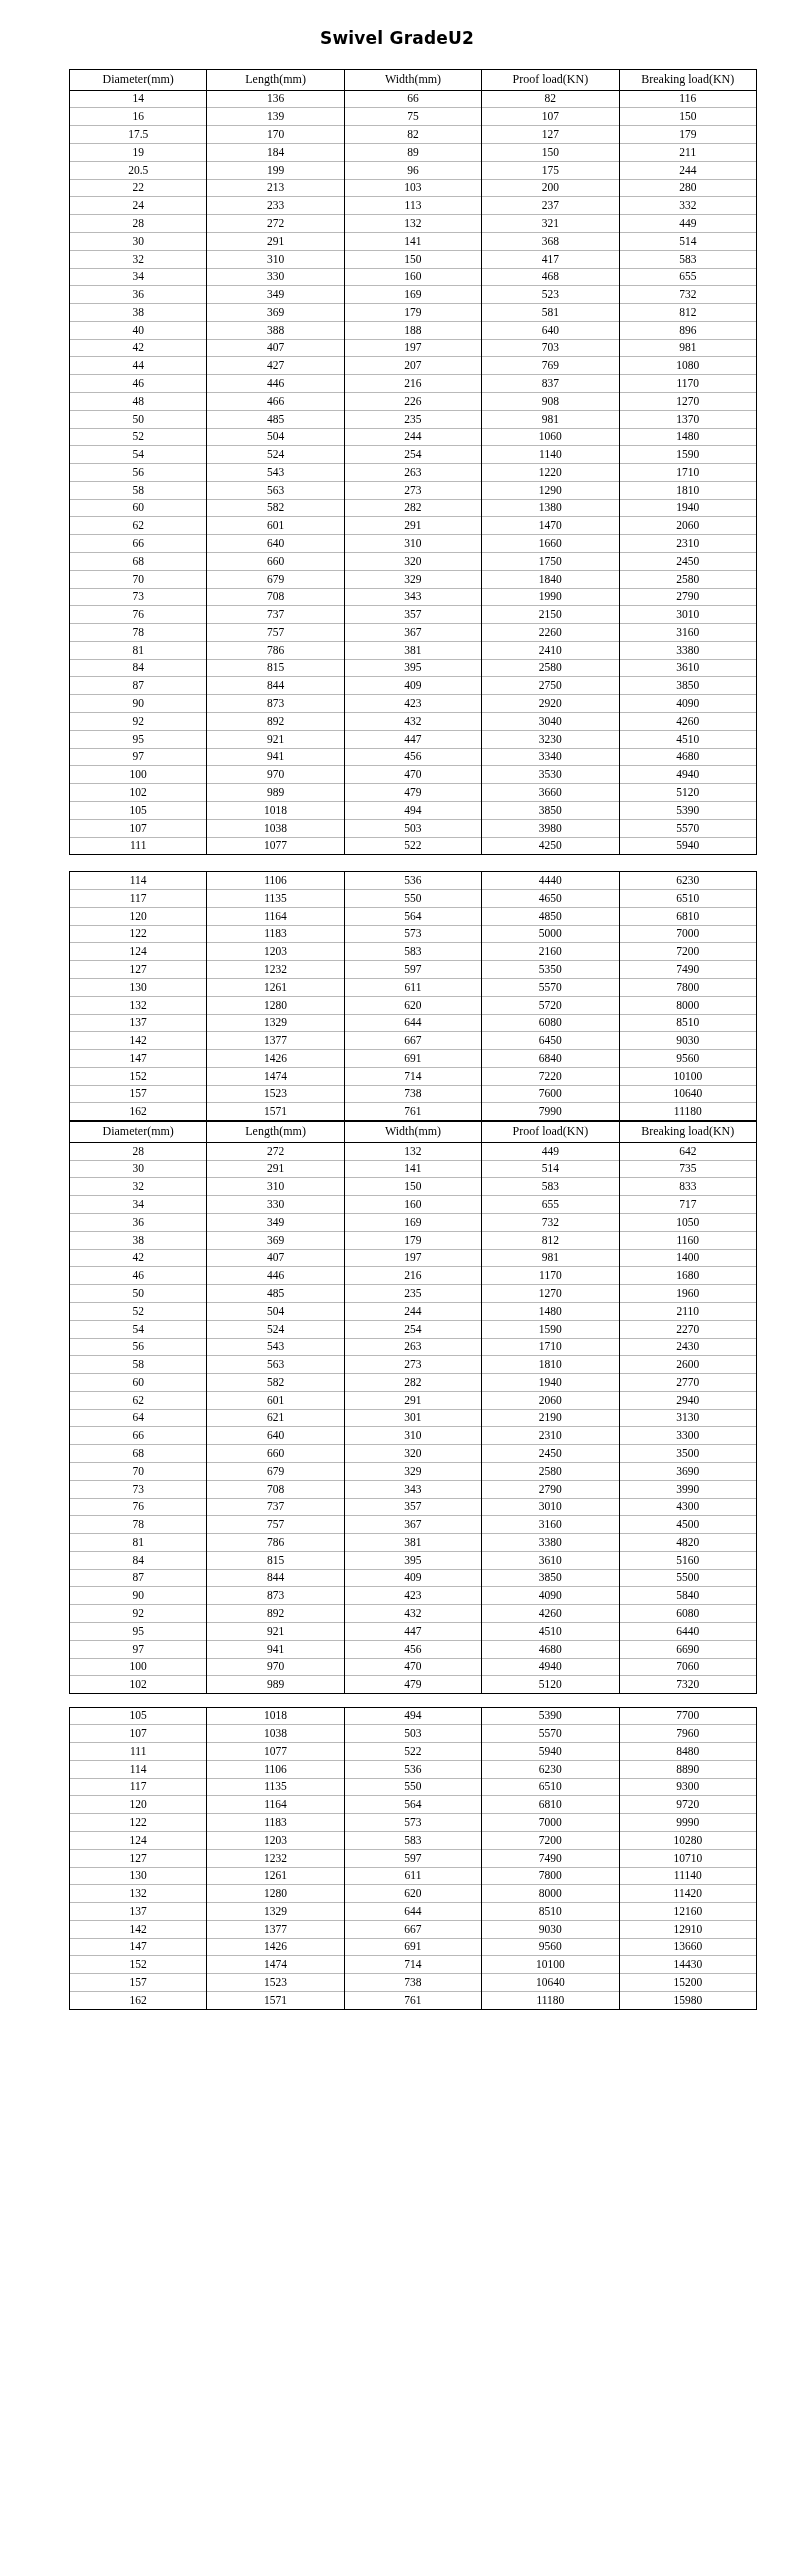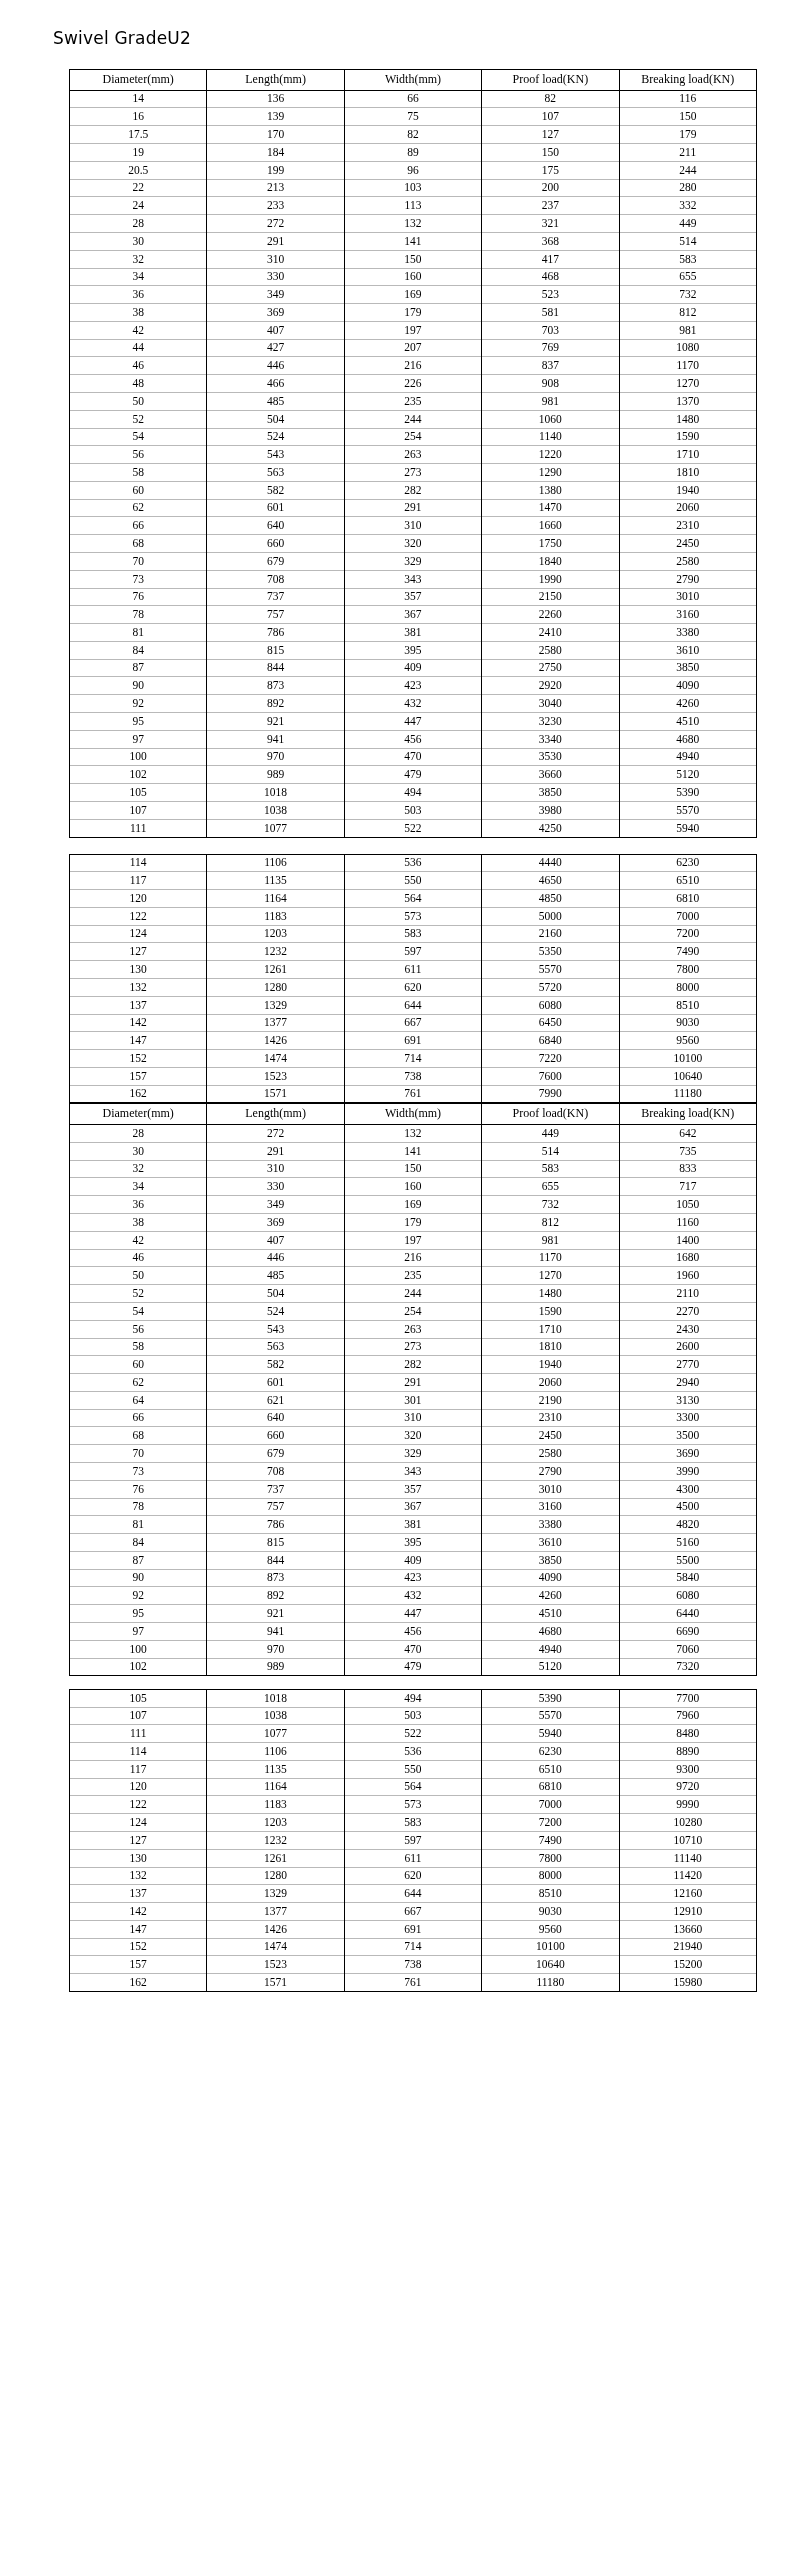"Swivel GradeU2" .section-title { font-weight: 400 -> 700; text-align: none -> center }
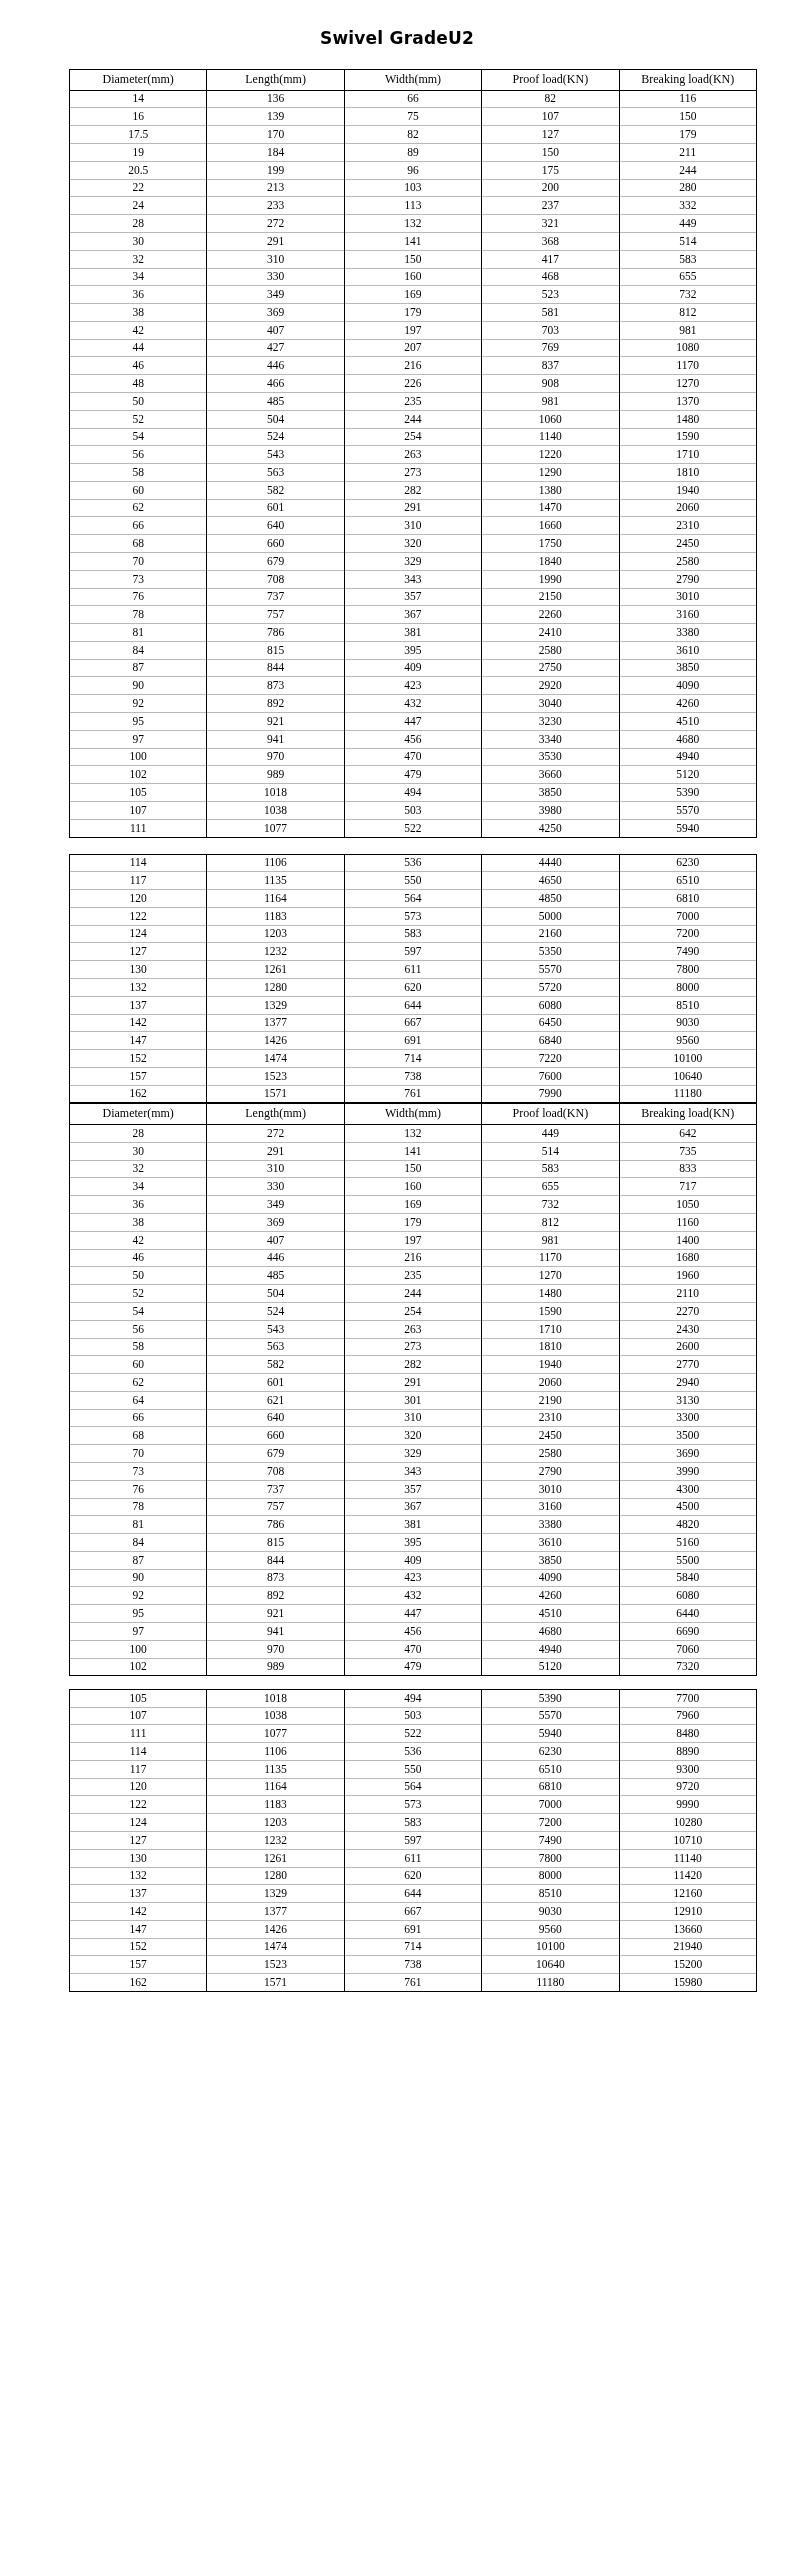"40" tr { html: none -> <tr> <td>40</td> <td>388</td> <td>188</td> <td>640</td> <td>896</td> </tr> }
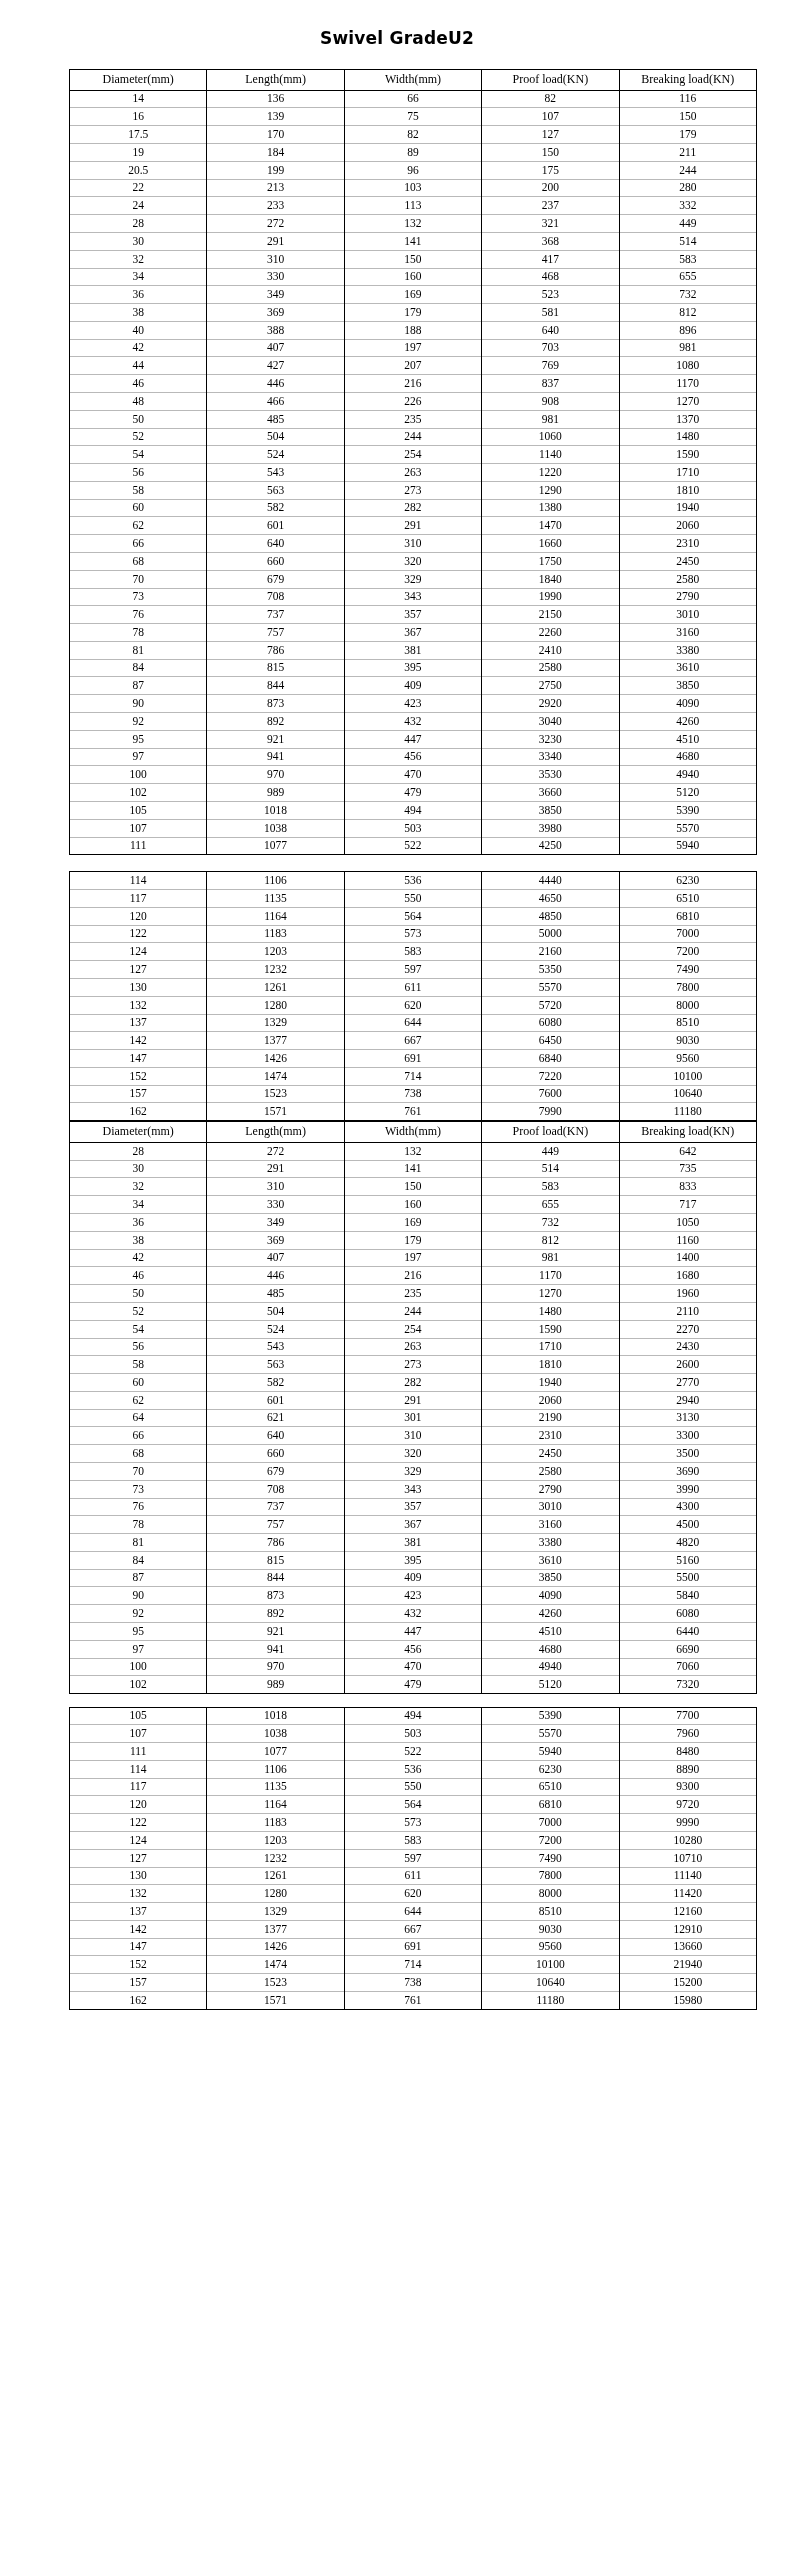"21940" td { text: 21940 -> 14430 }
